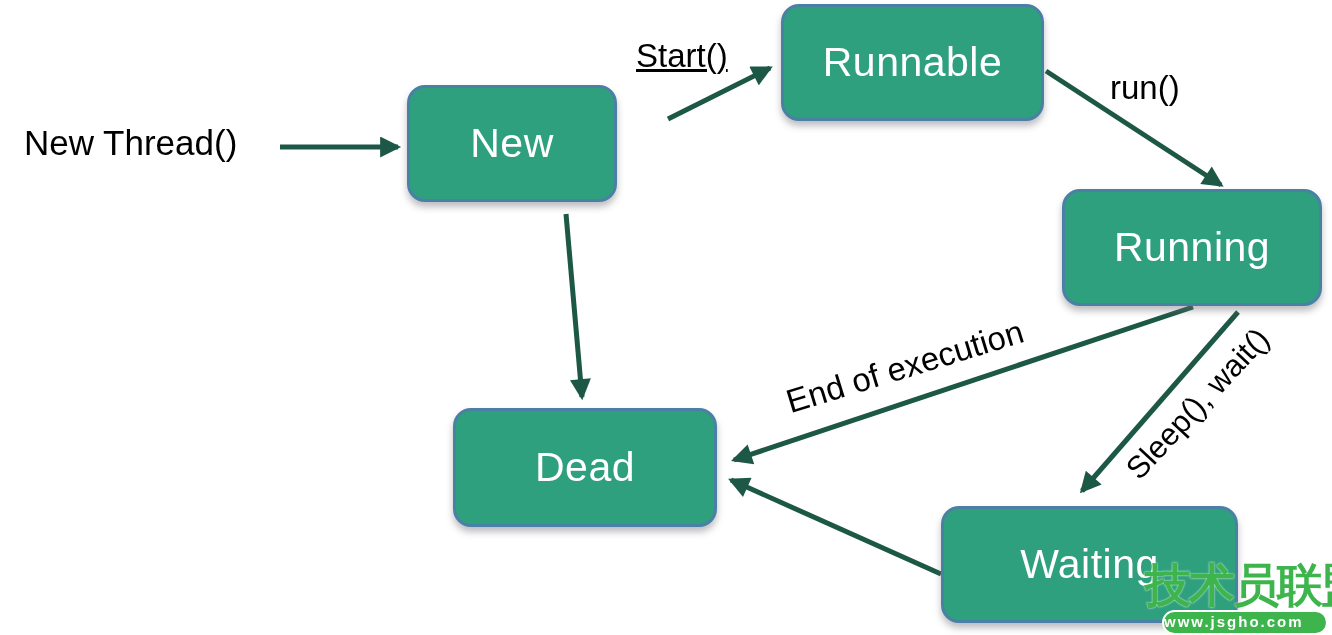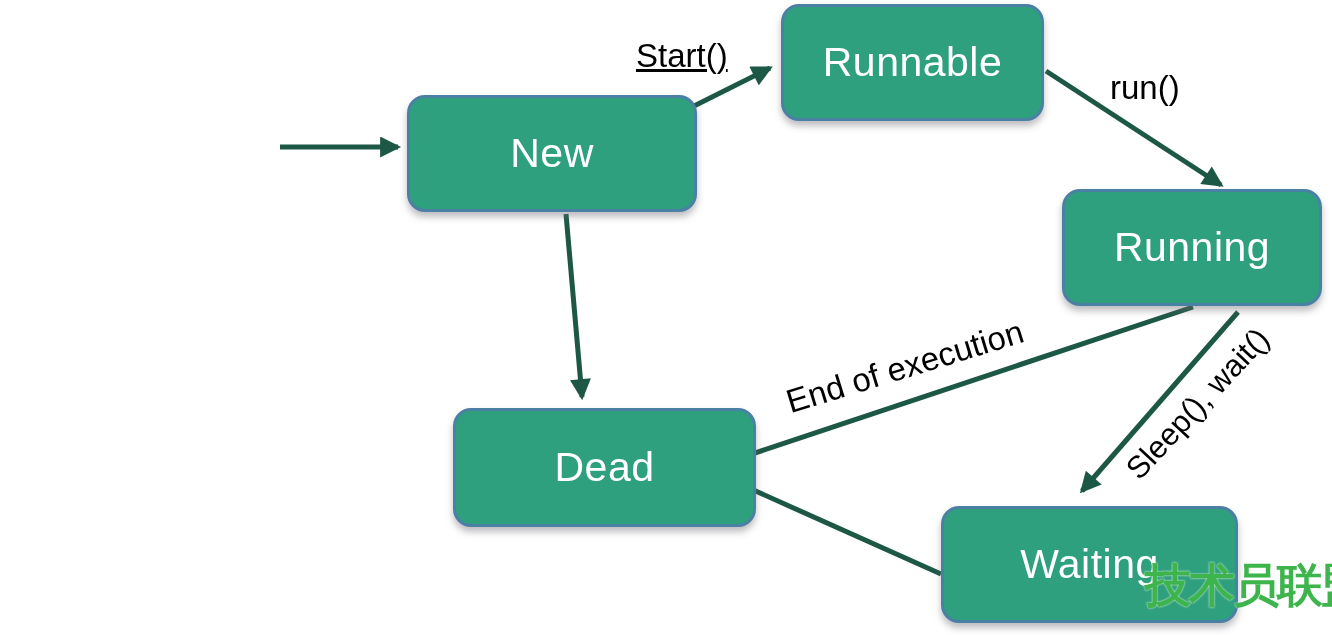"New Thread()" div.edge-label { html: none -> <div>New Thread()</div> }
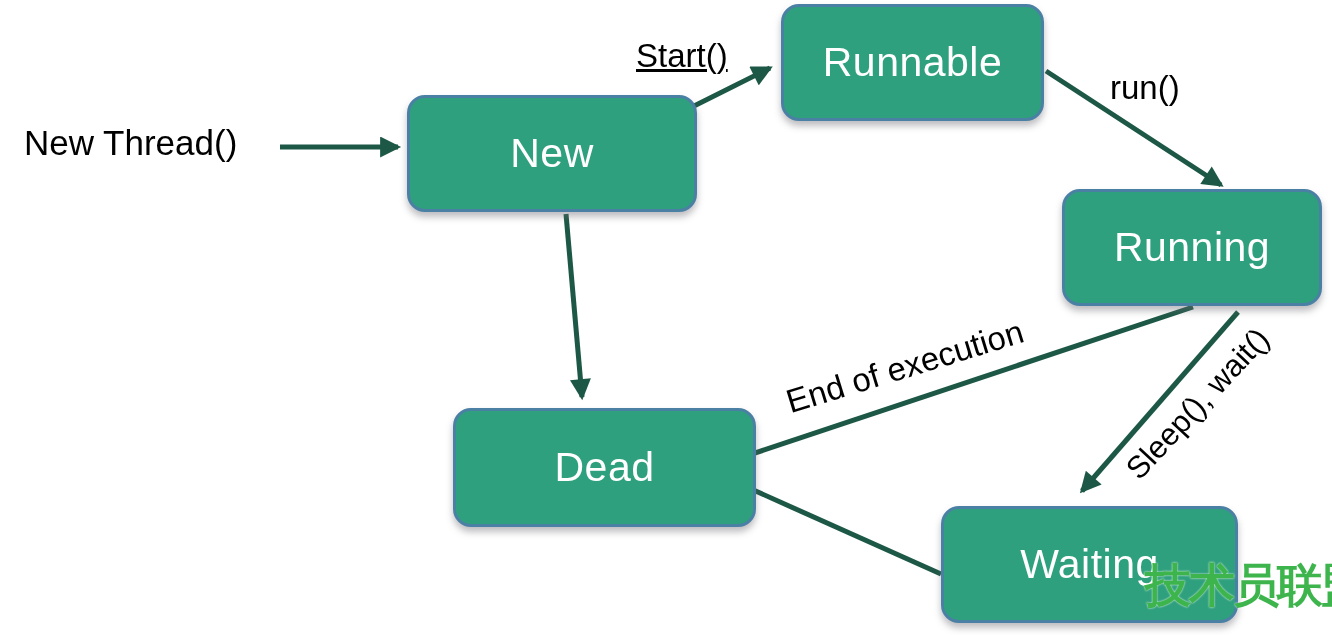"New" .node-new { top: 95px -> 85px; width: 290px -> 210px }
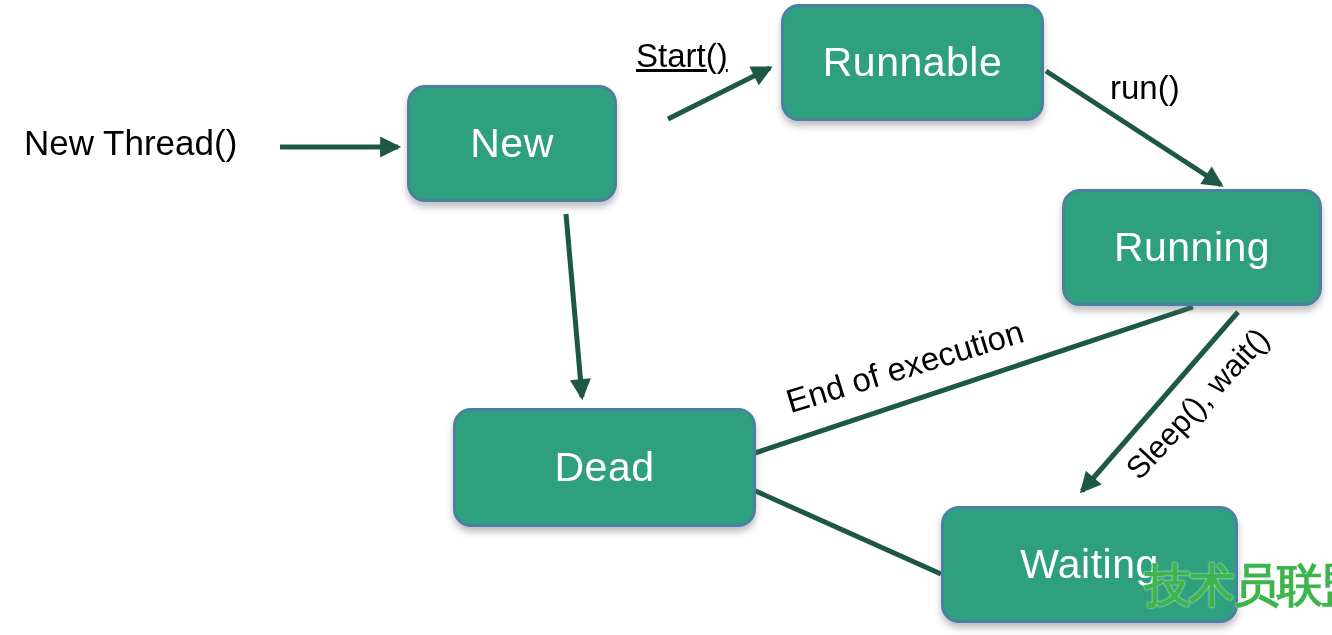"Dead" .node-dead { width: 303px -> 264px }
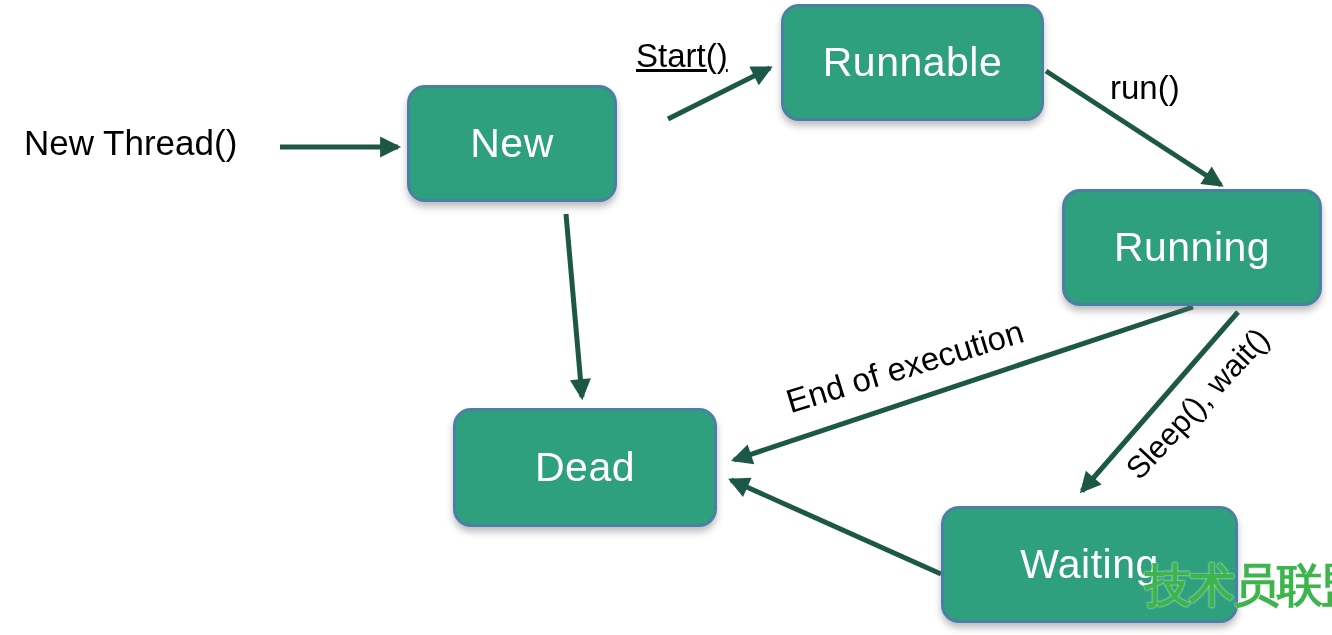"www.jsgho.com" div.wm-pill { html: none -> <div> <span>www.jsgho.com</span> </div> }
